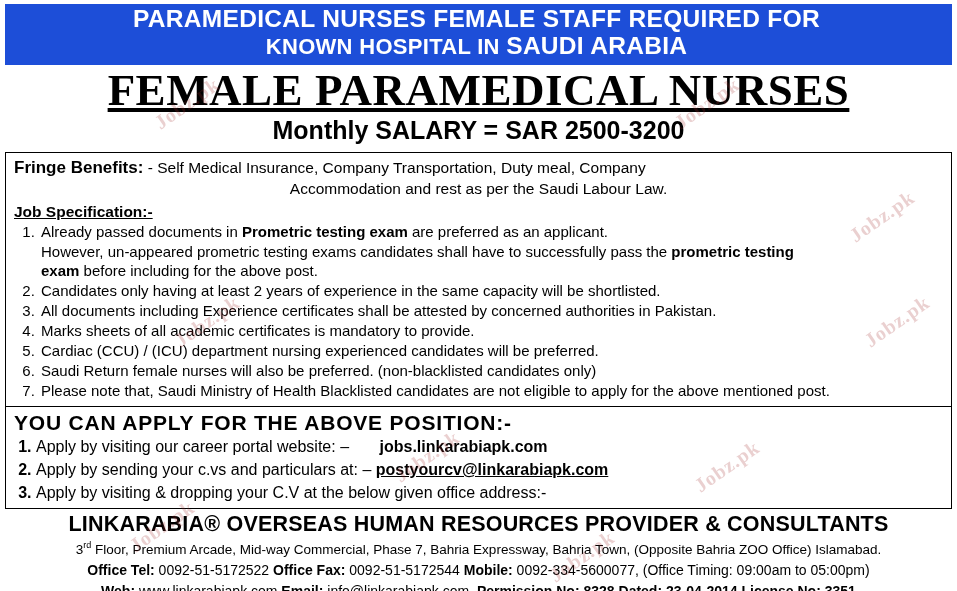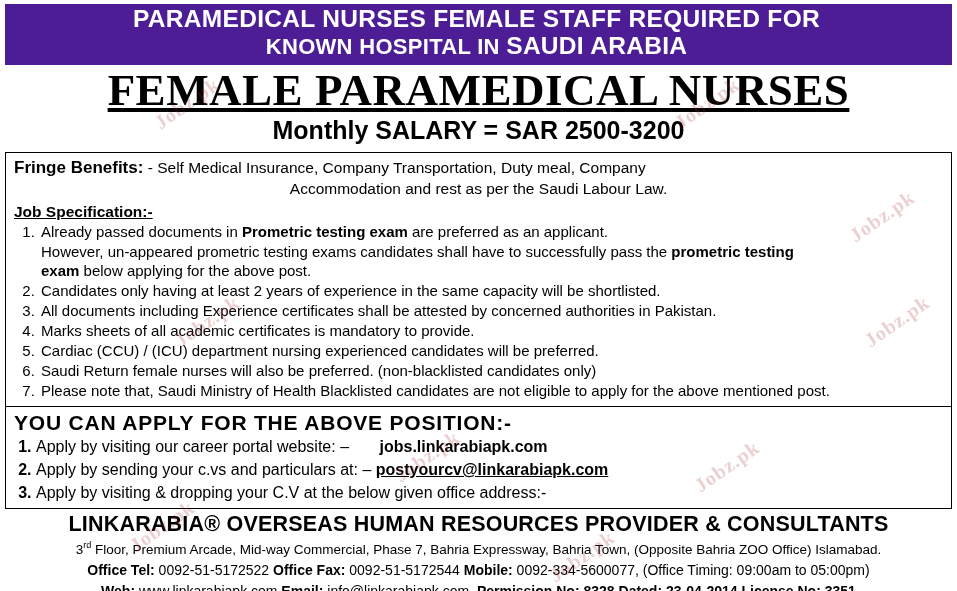"PARAMEDICAL NURSES FEMALE STAFF REQUIRED" .band { background: #4c1d95 -> #1d4ed8 }
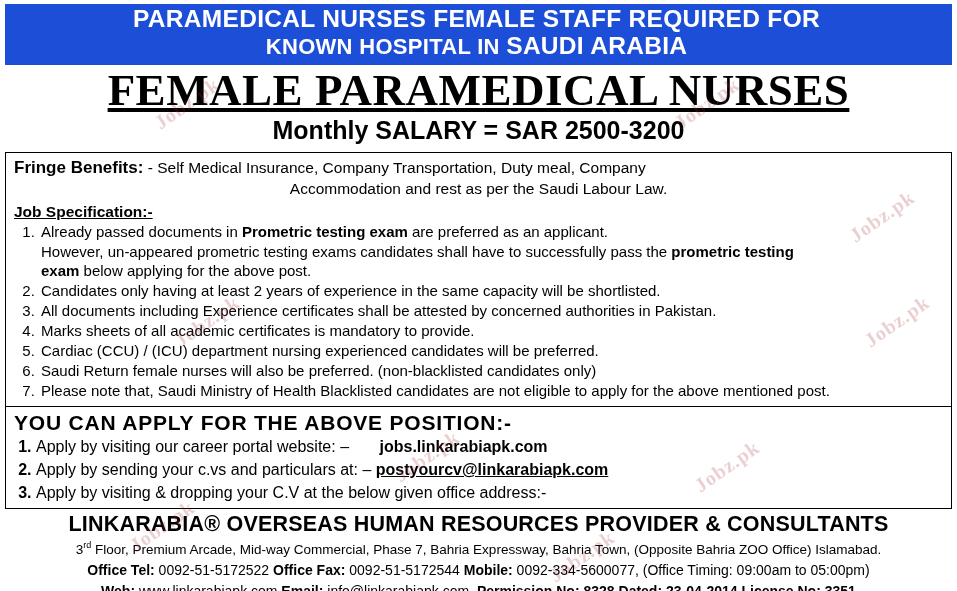"below applying for the above" span { text: below applying -> before including }
